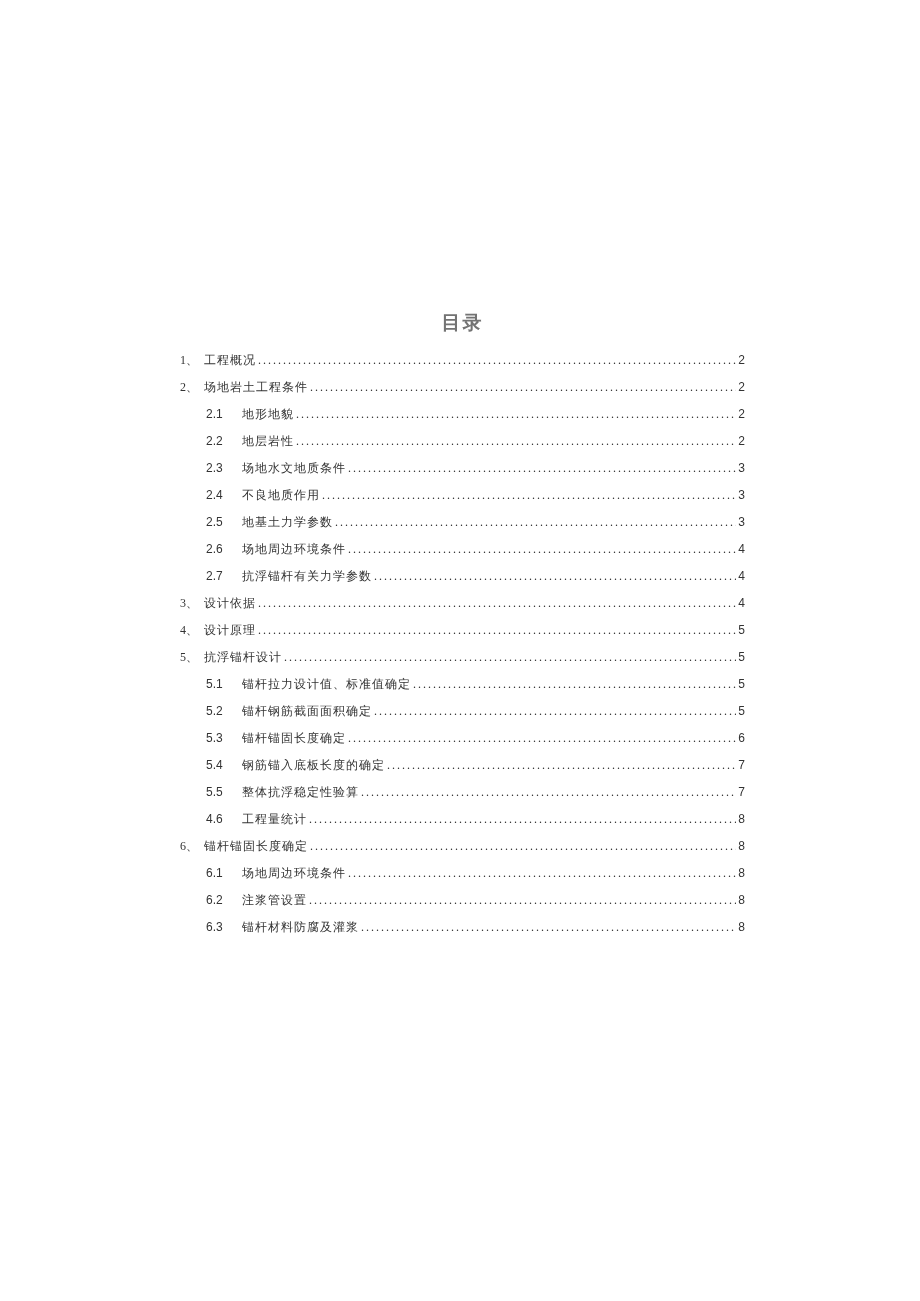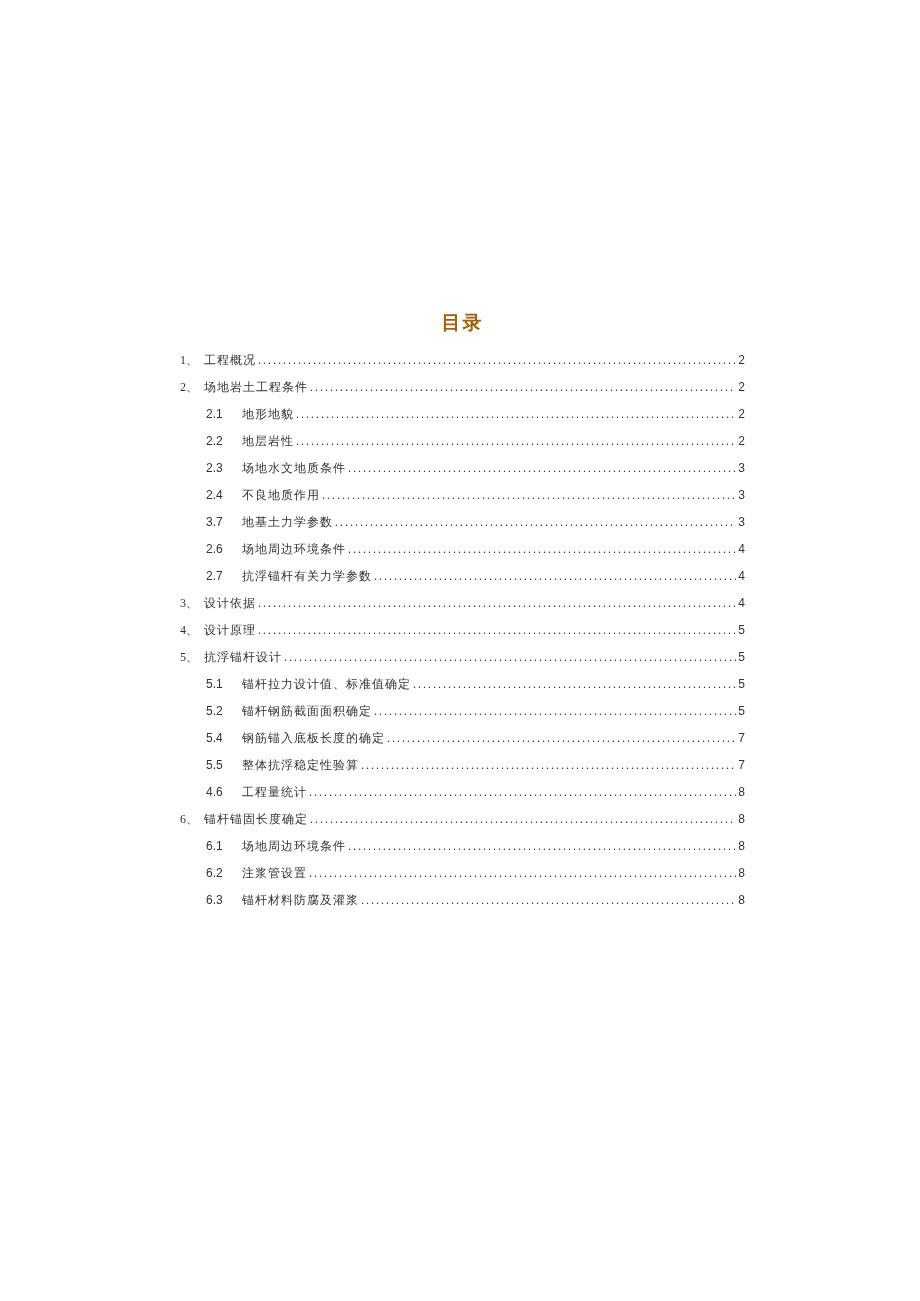"目录" .toc-title { color: #a16207 -> #737373 }
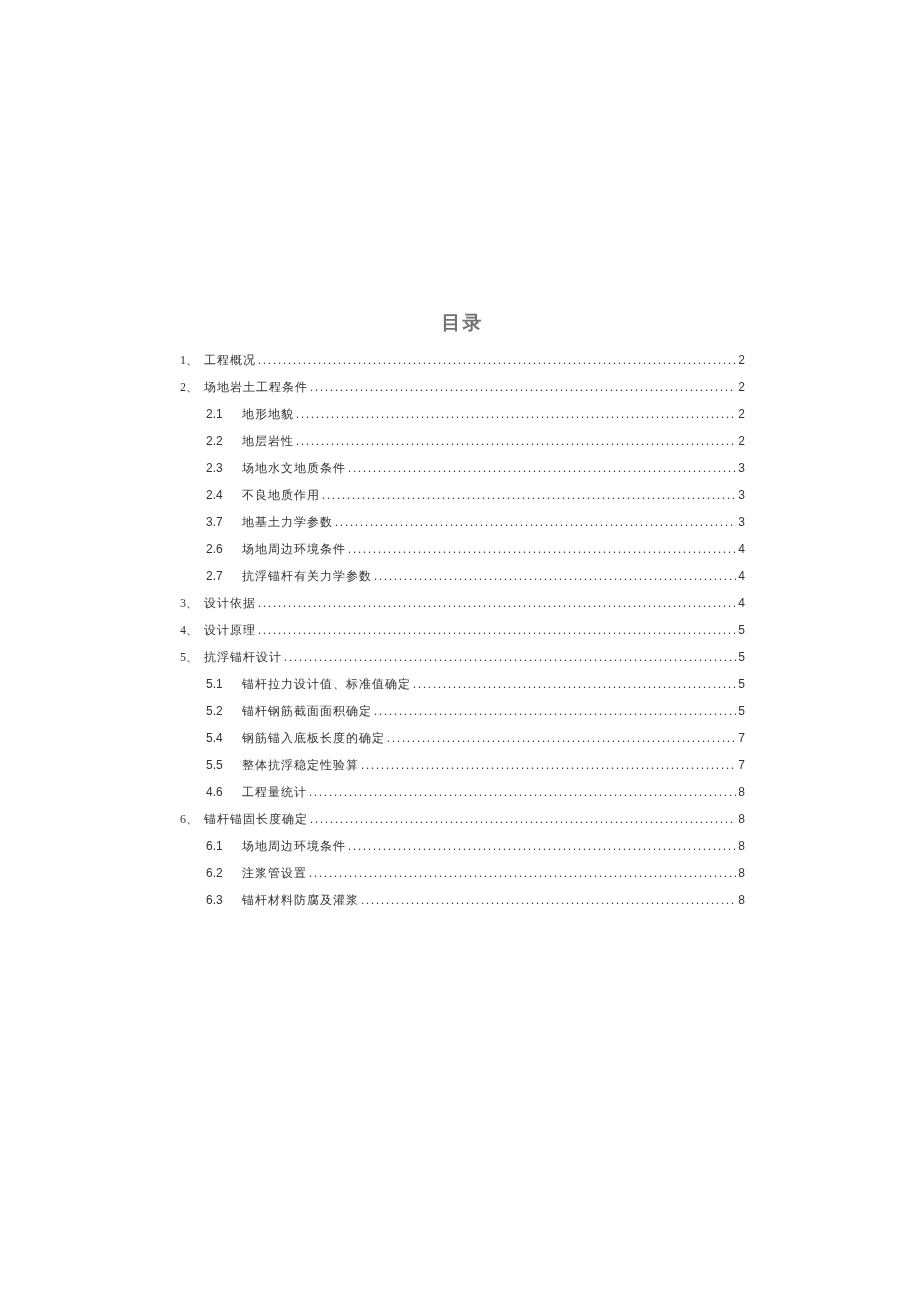"3.7" span.toc-num { text: 3.7 -> 2.5 }
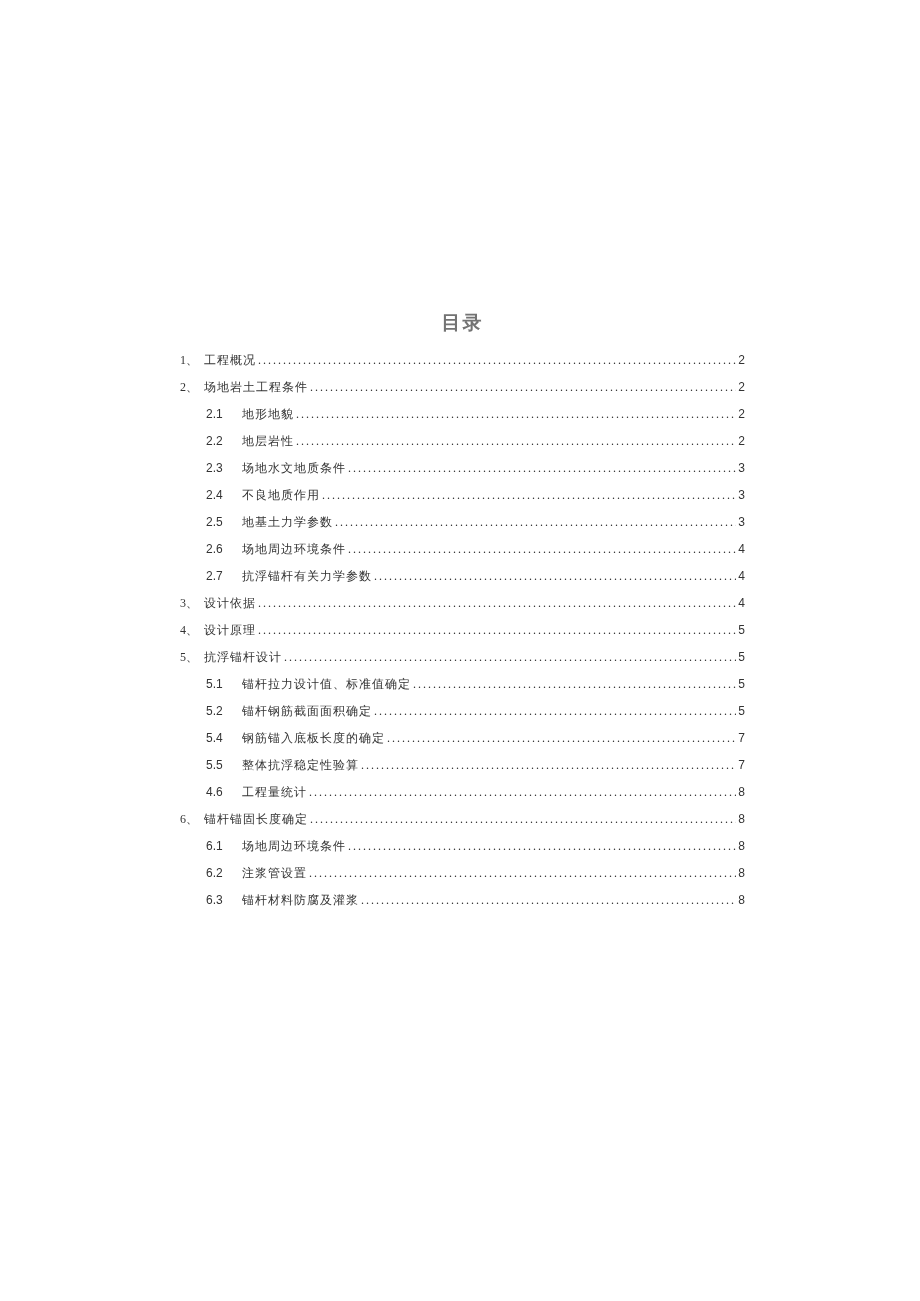"5.3" div.toc-entry { html: none -> <div> <span>5.3</span> <span>锚杆锚固长度确定</span> <span></span> <span>6</span> </div> }
